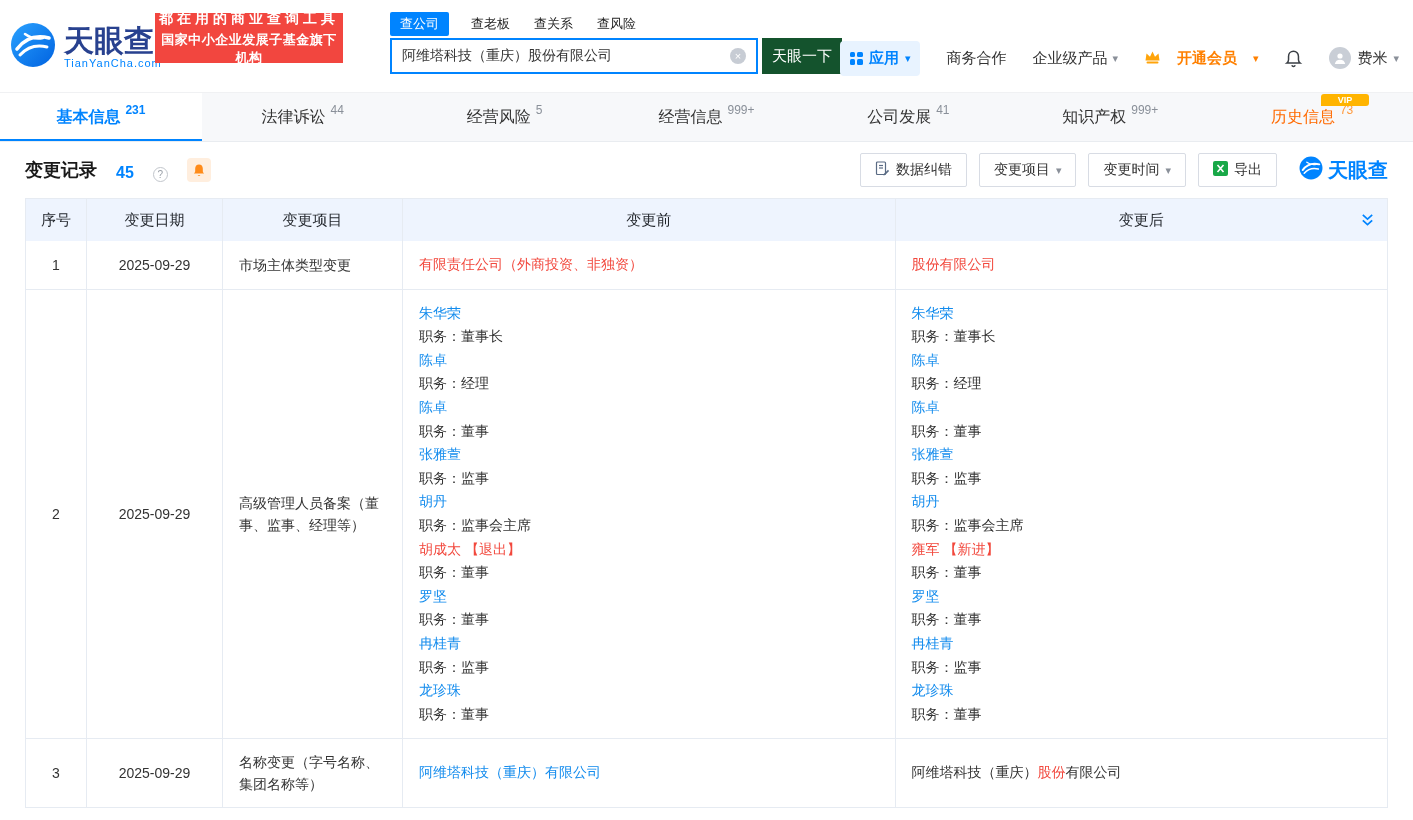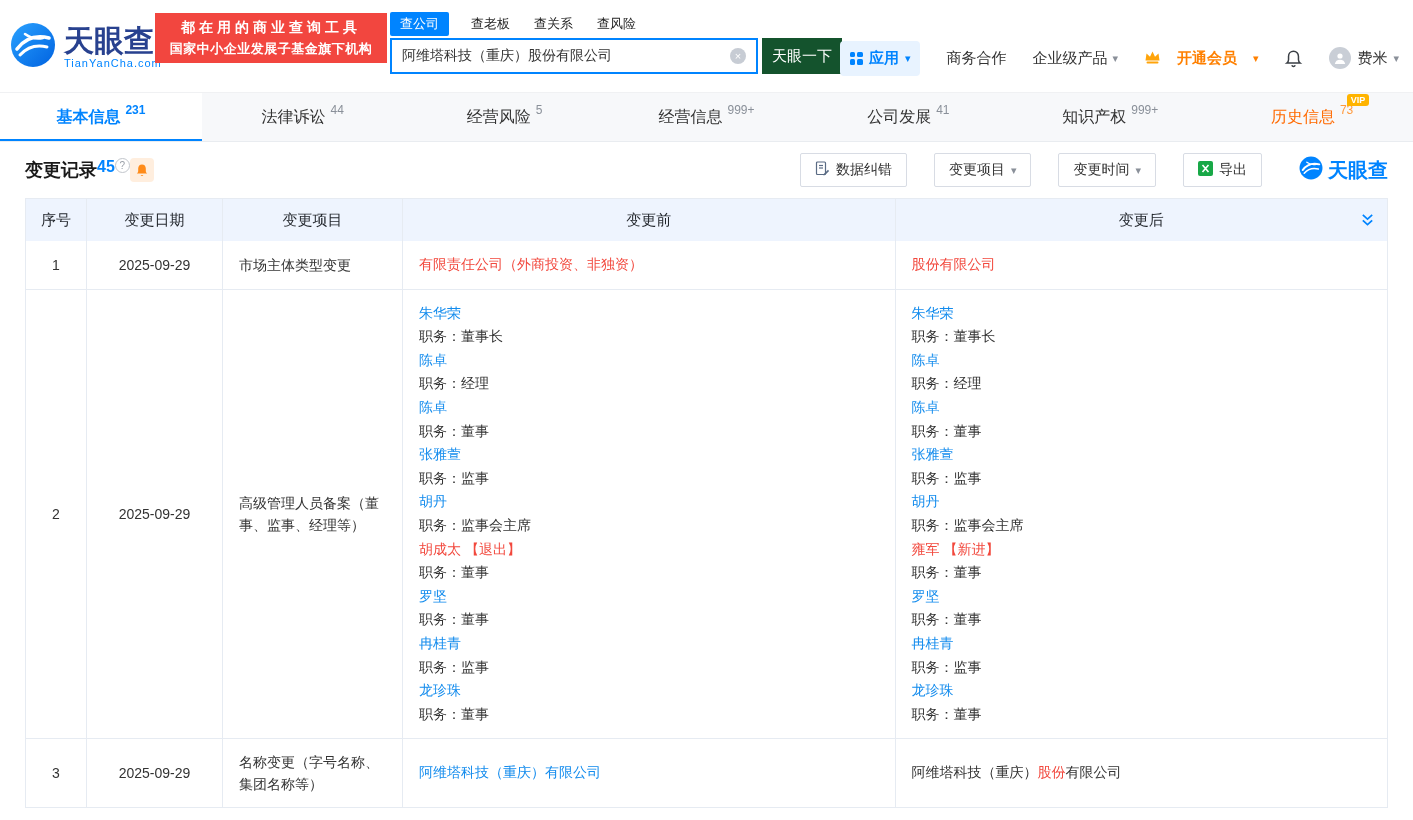"都在用的商业查询工具" .banner { width: 232px -> 188px }
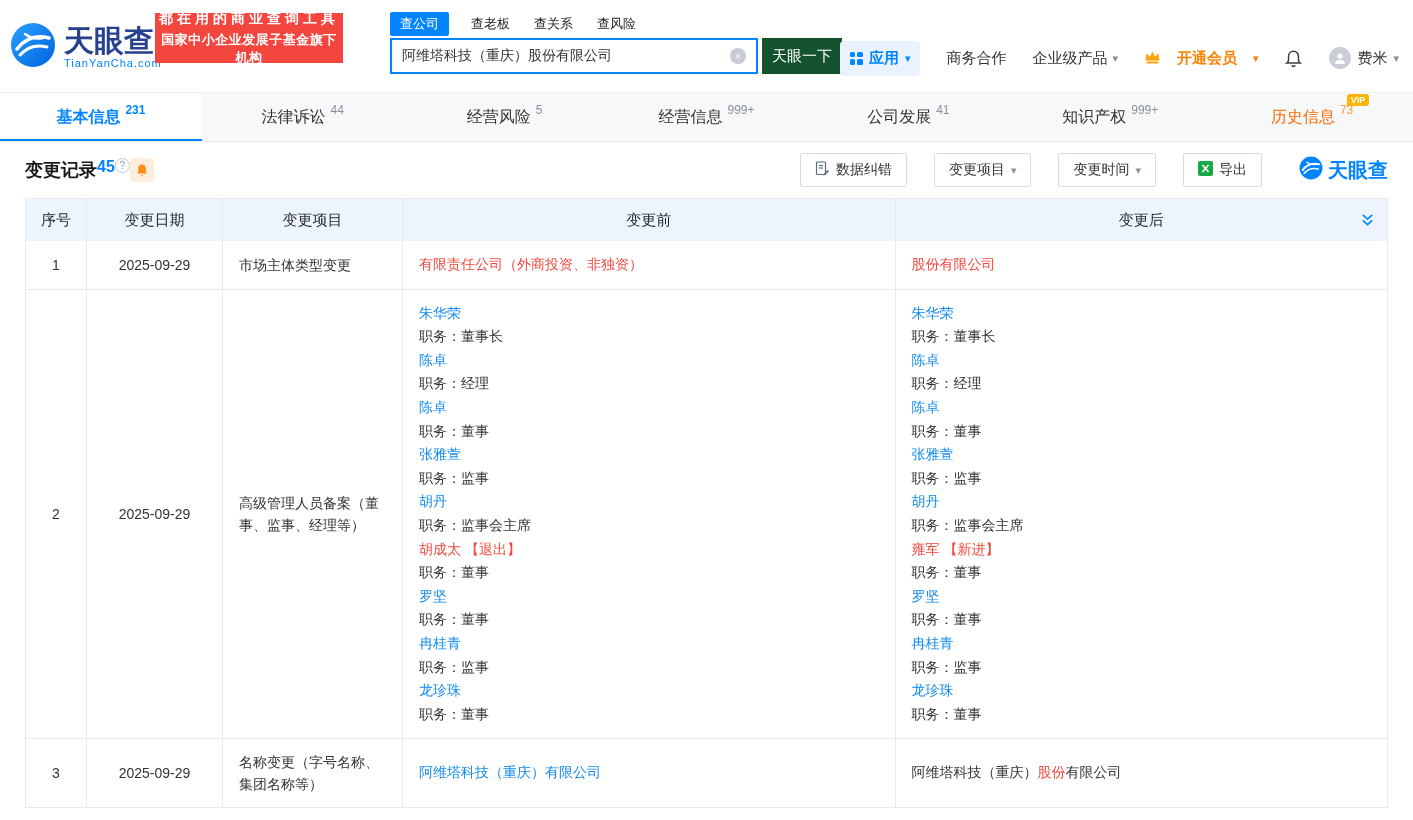"VIP" .vipbadge { padding: 1px 4px -> 1px 17px }
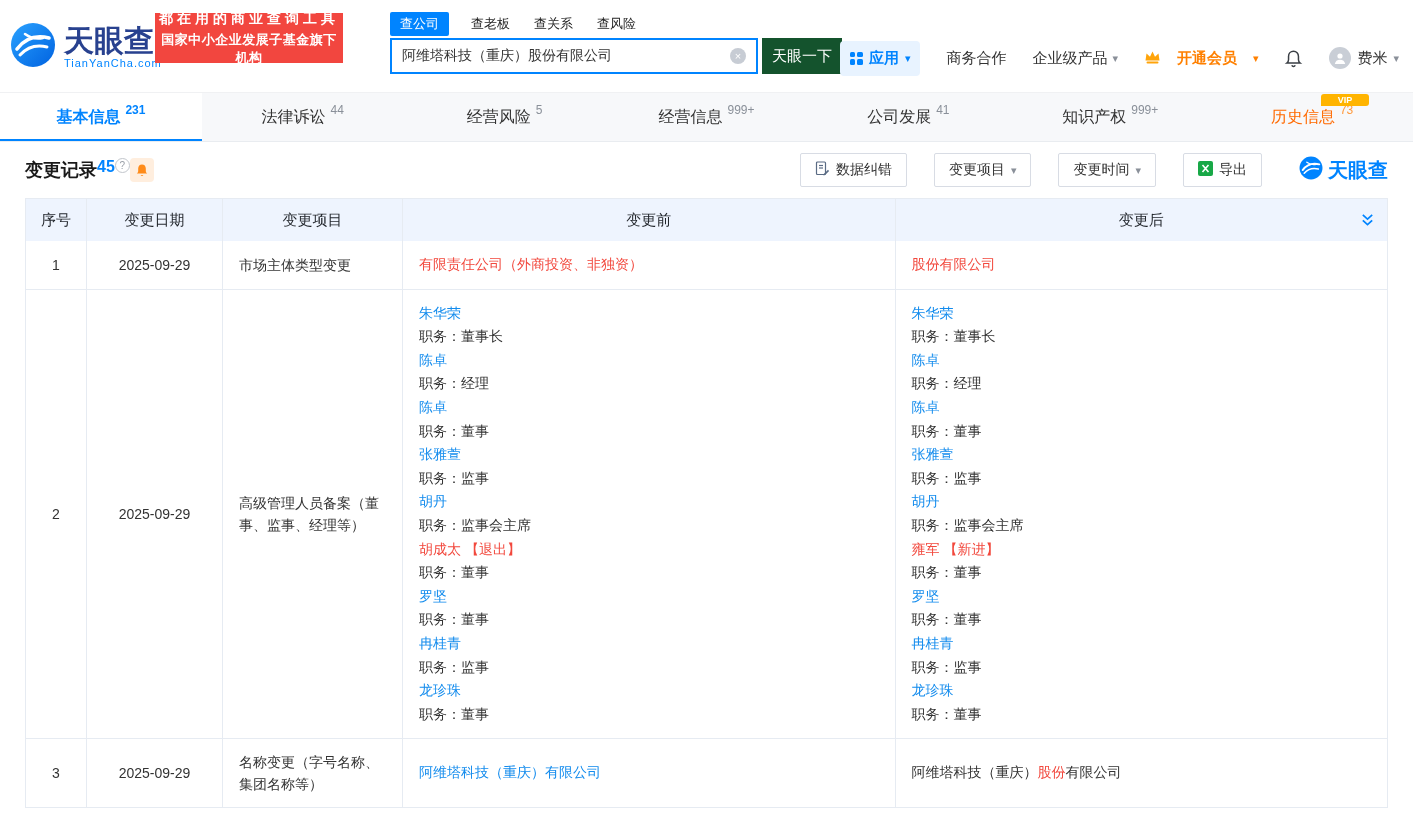"变更记录" .sh-left { align-items: flex-start -> flex-end; gap: 0 -> 19px }
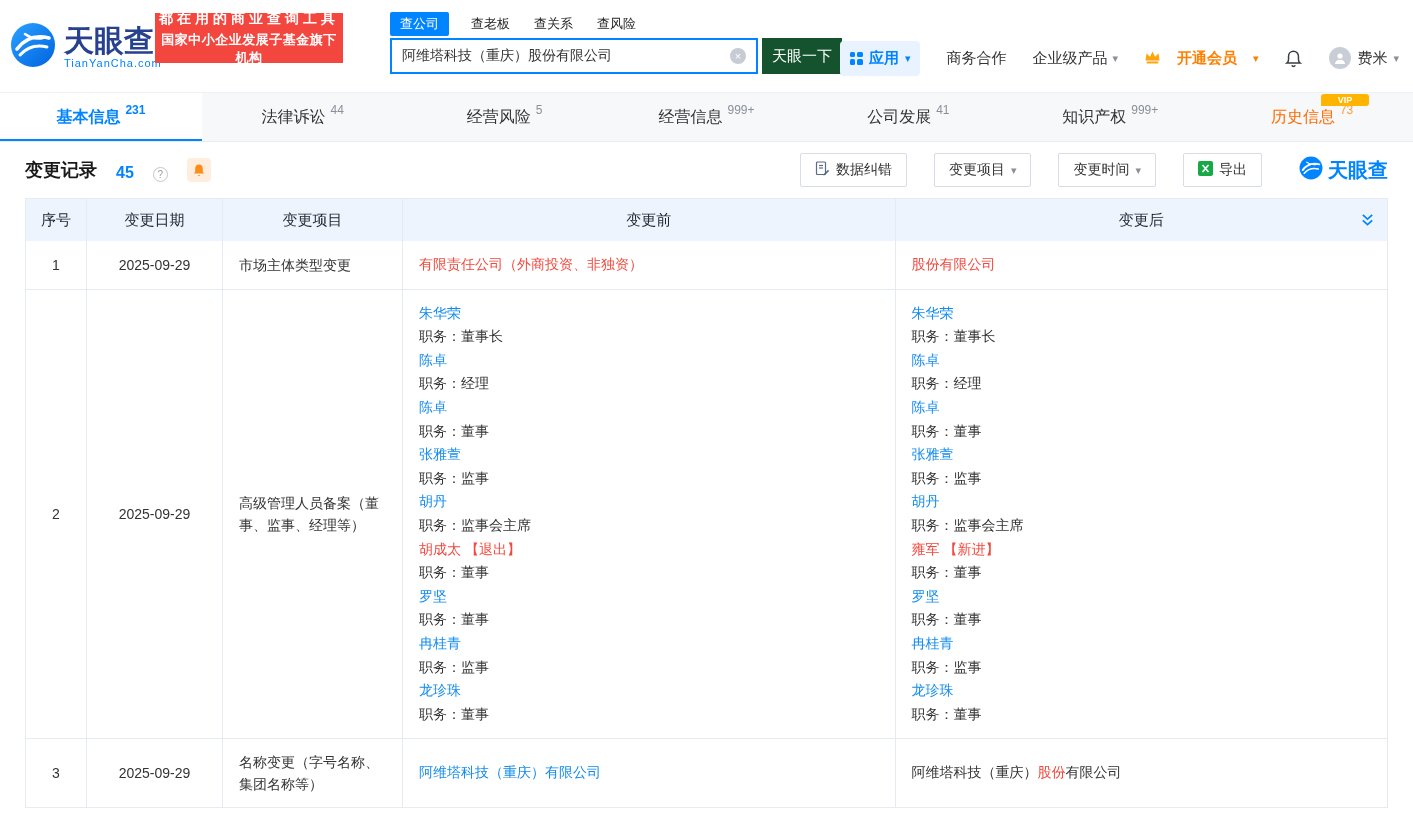"数据纠错" .sh-right { gap: 27px -> 12px }
